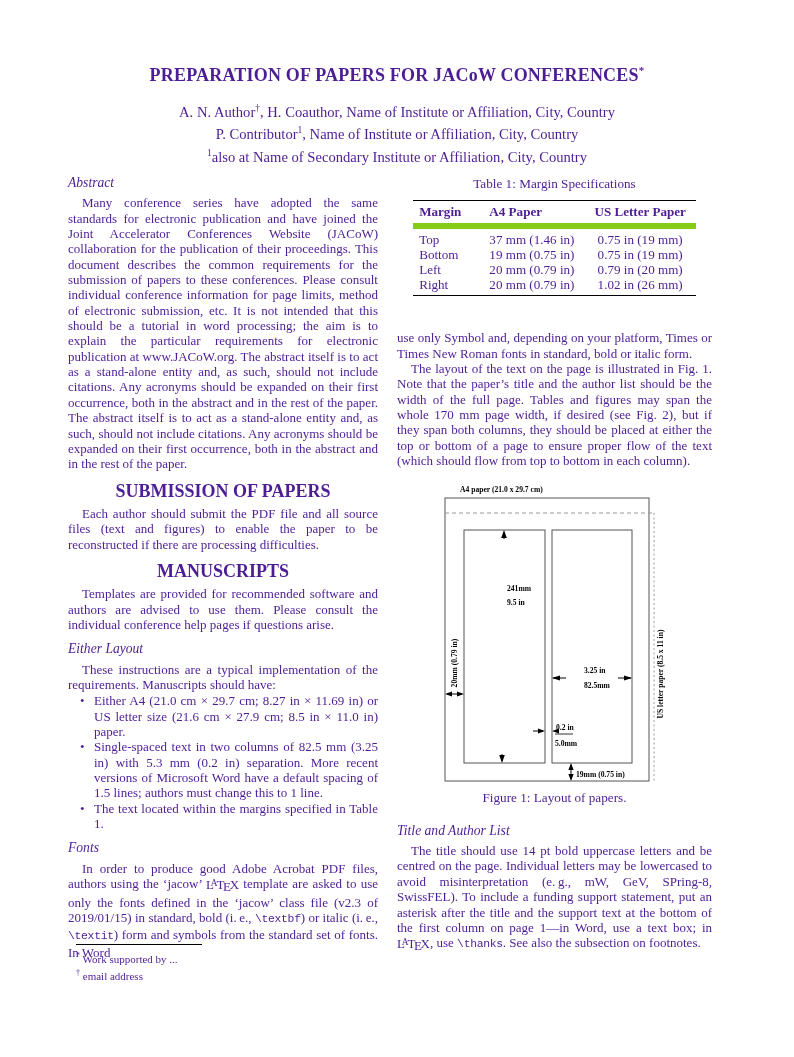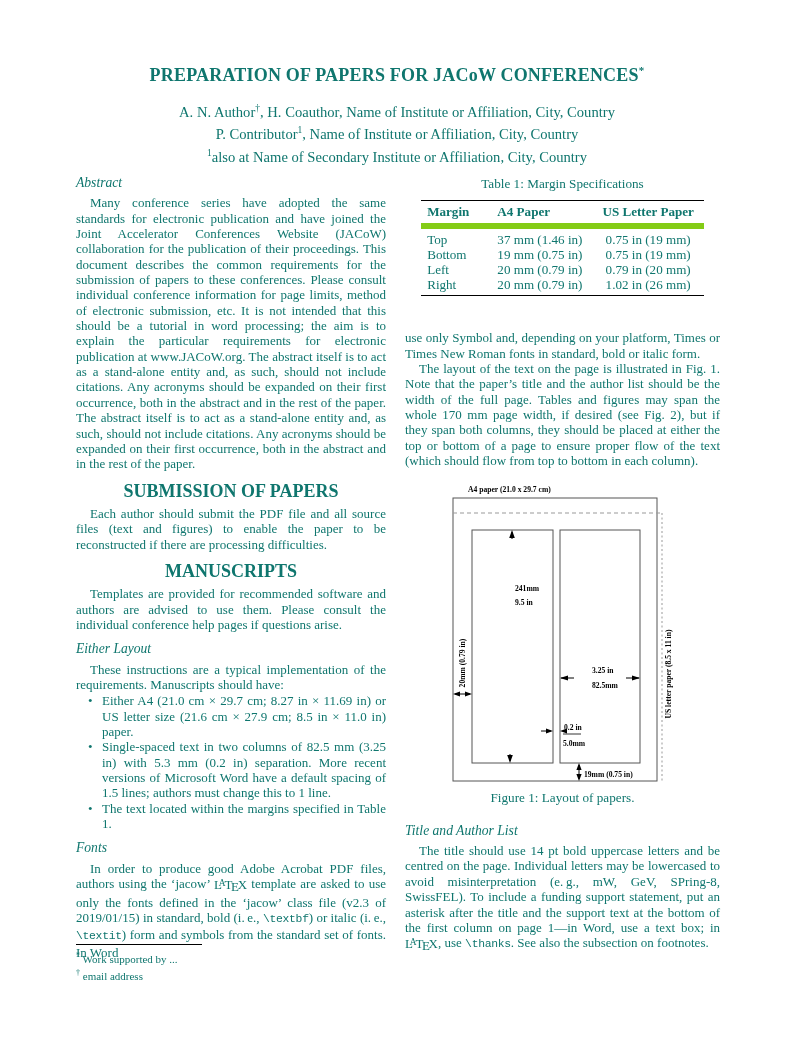"PREPARATION OF PAPERS FOR JACoW" .page { color: #0f766e -> #4c1d95 }
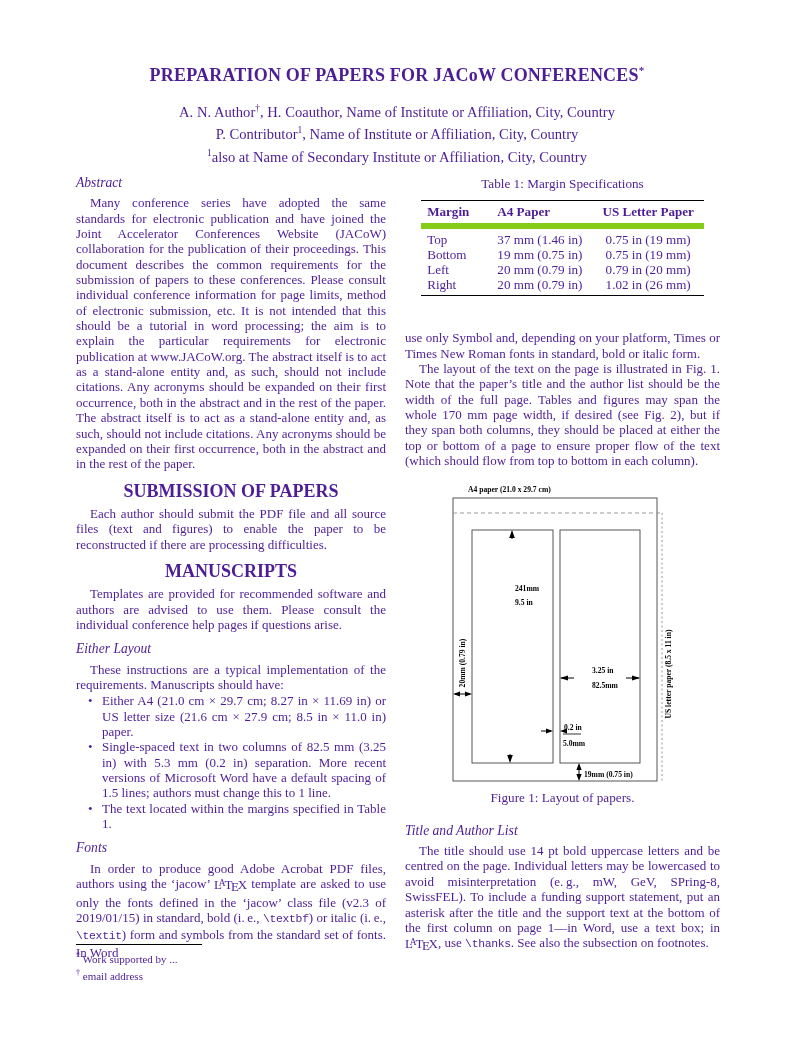"Abstract" .cols { left: 76px -> 68px }
